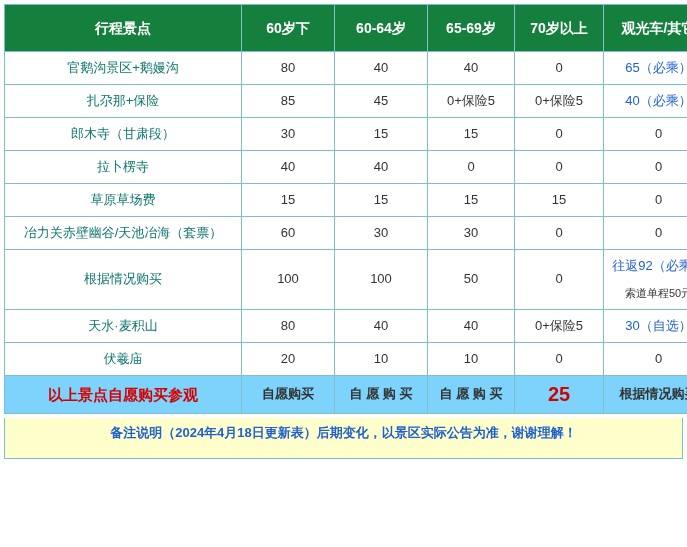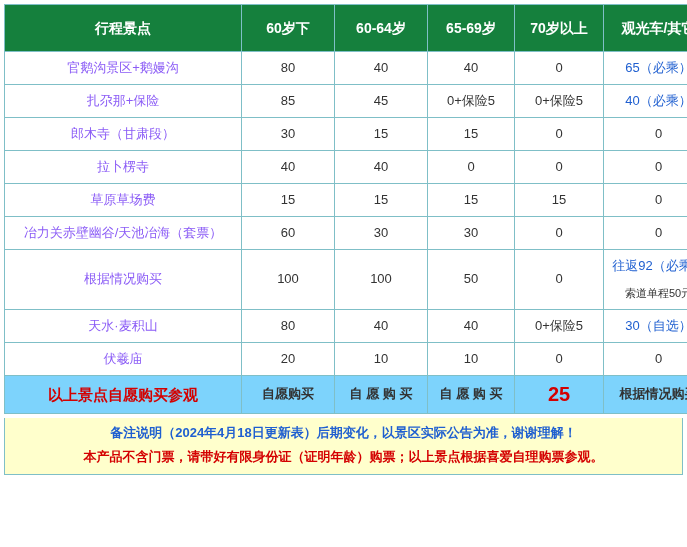"官鹅沟景区+鹅嫚沟" tbody td.name { color: #8b5cf6 -> #0f766e }
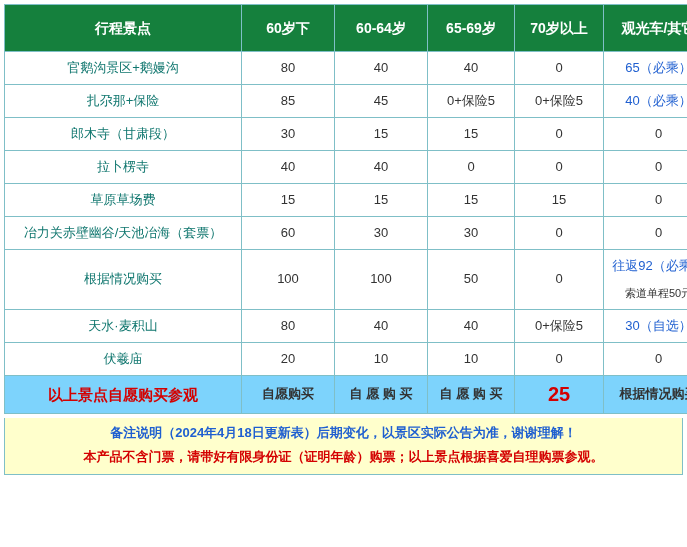"备注说明（2024年4月18日更新表）后期变化，以景区实际公告为准，谢谢理解！" .footer-note { padding: 6px 4px 8px -> 6px 4px 16px }
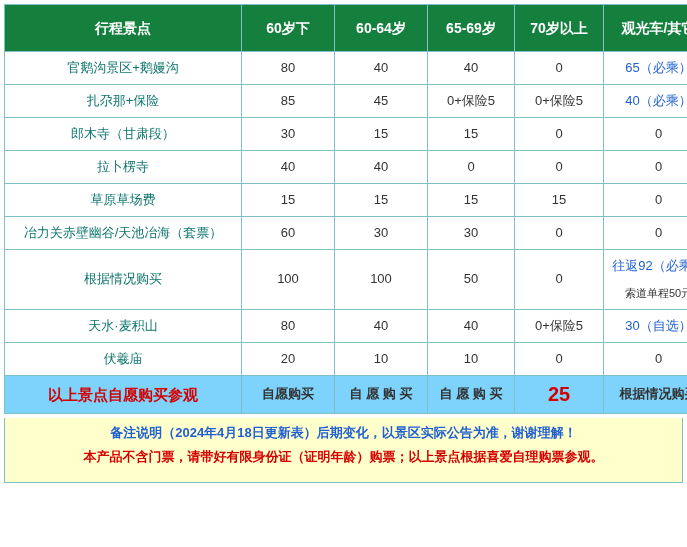"本产品不含门票，请带好有限身份证（证明年龄）购票；以上景点根据喜爱自理购票参观。" div.footer-line2 { html: <div>本产品不含门票，请带好有限身份证（证明年龄）购票；以上景点根据喜爱自理购票参观。</div> -> none }
